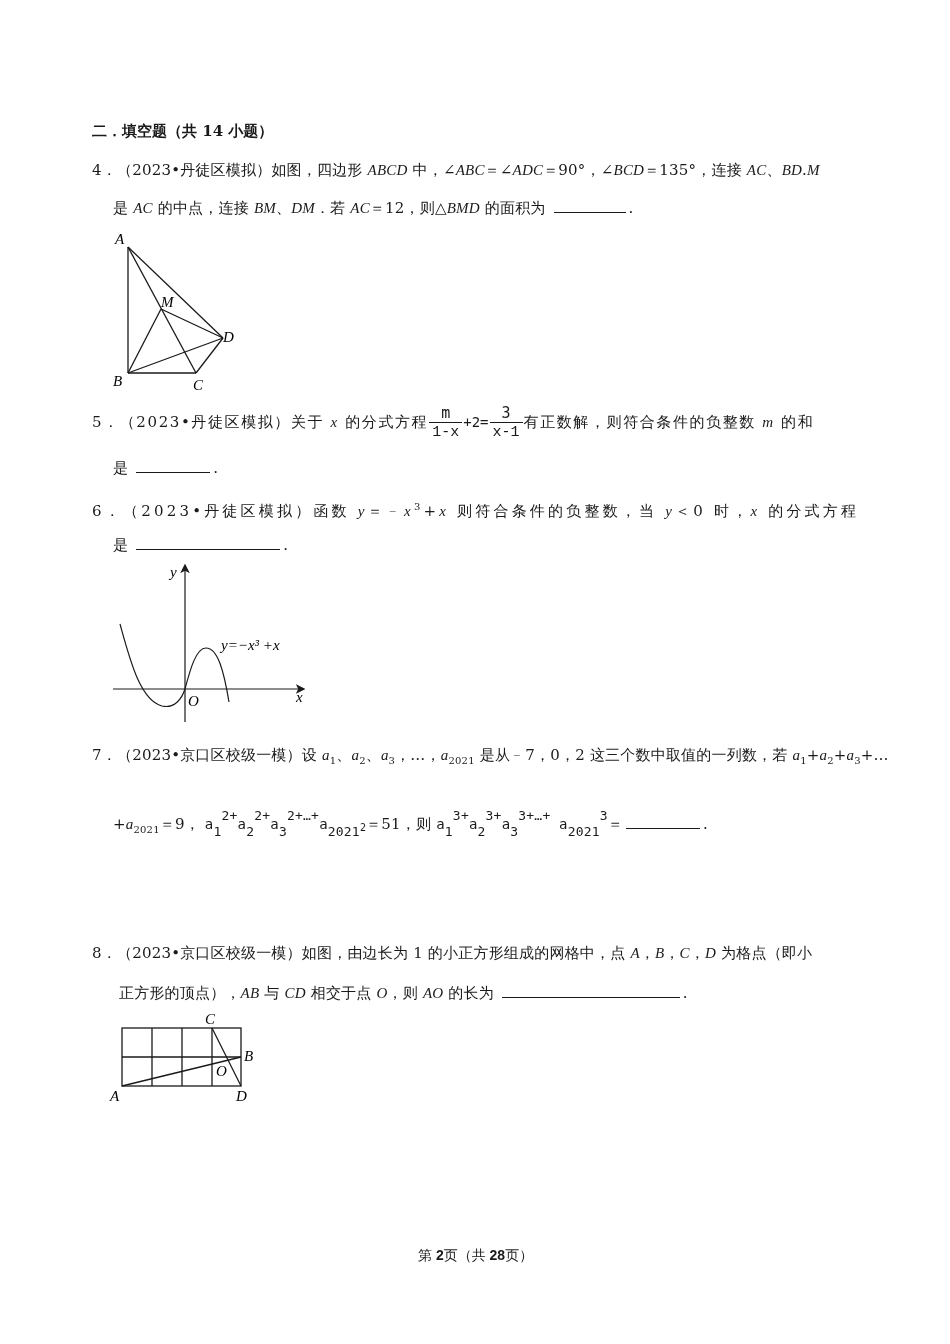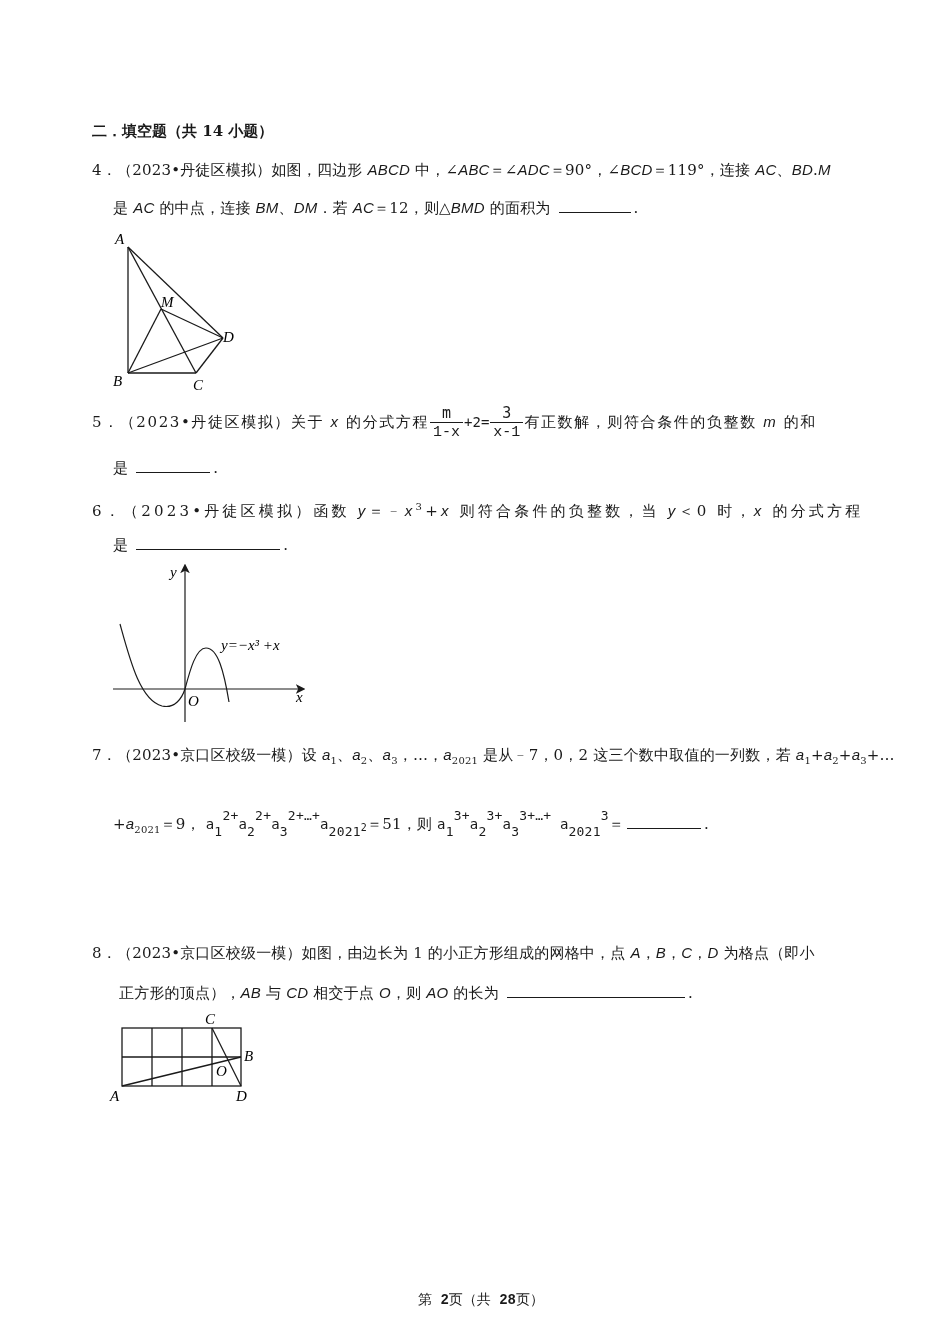"ABCD" i, .it { font-family: Liberation Sans, sans-serif -> Liberation Serif, serif }
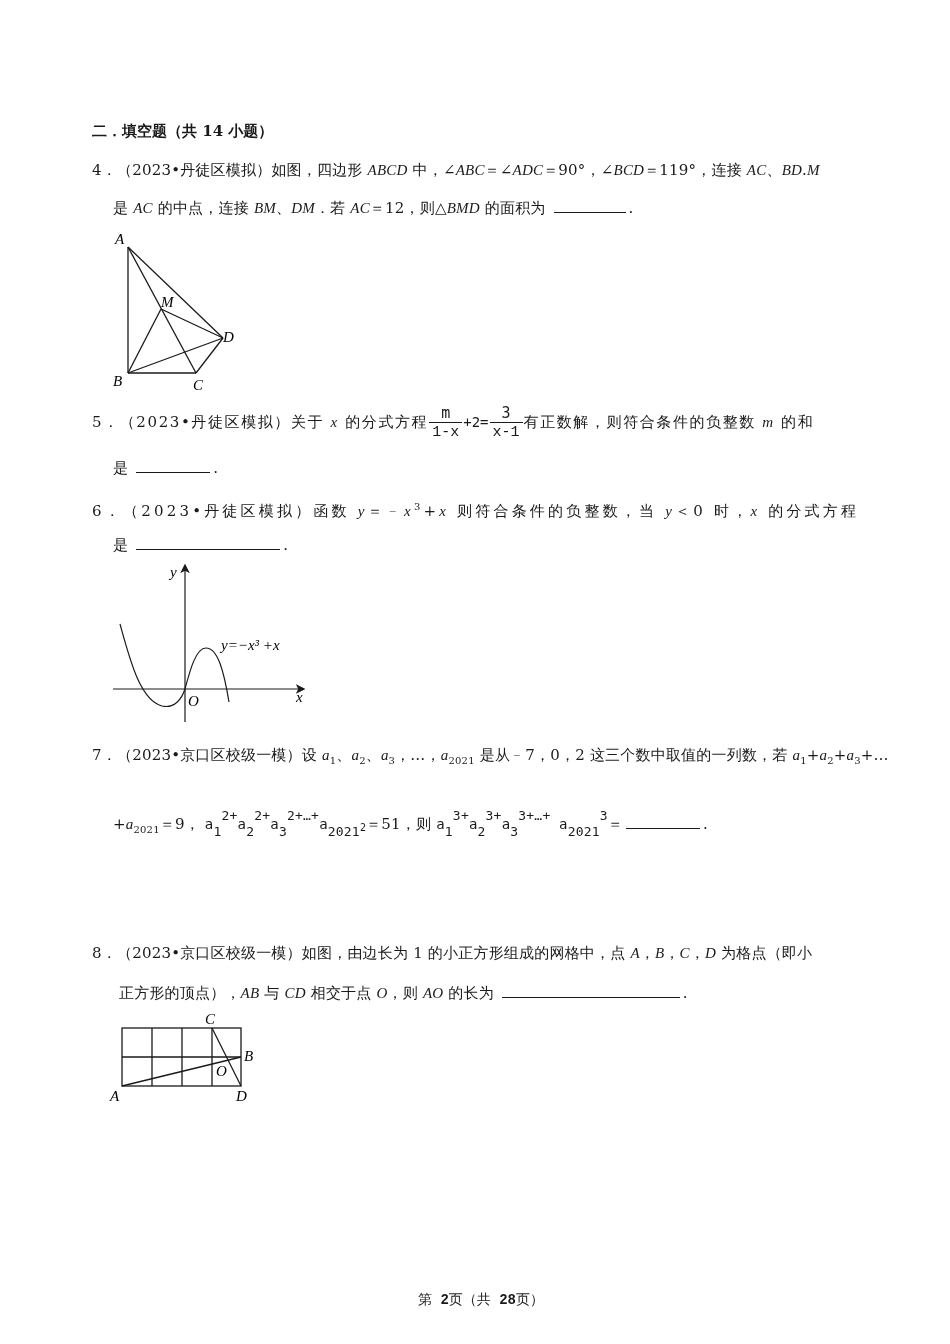"＝119°，连接" span { text: 119 -> 135 }
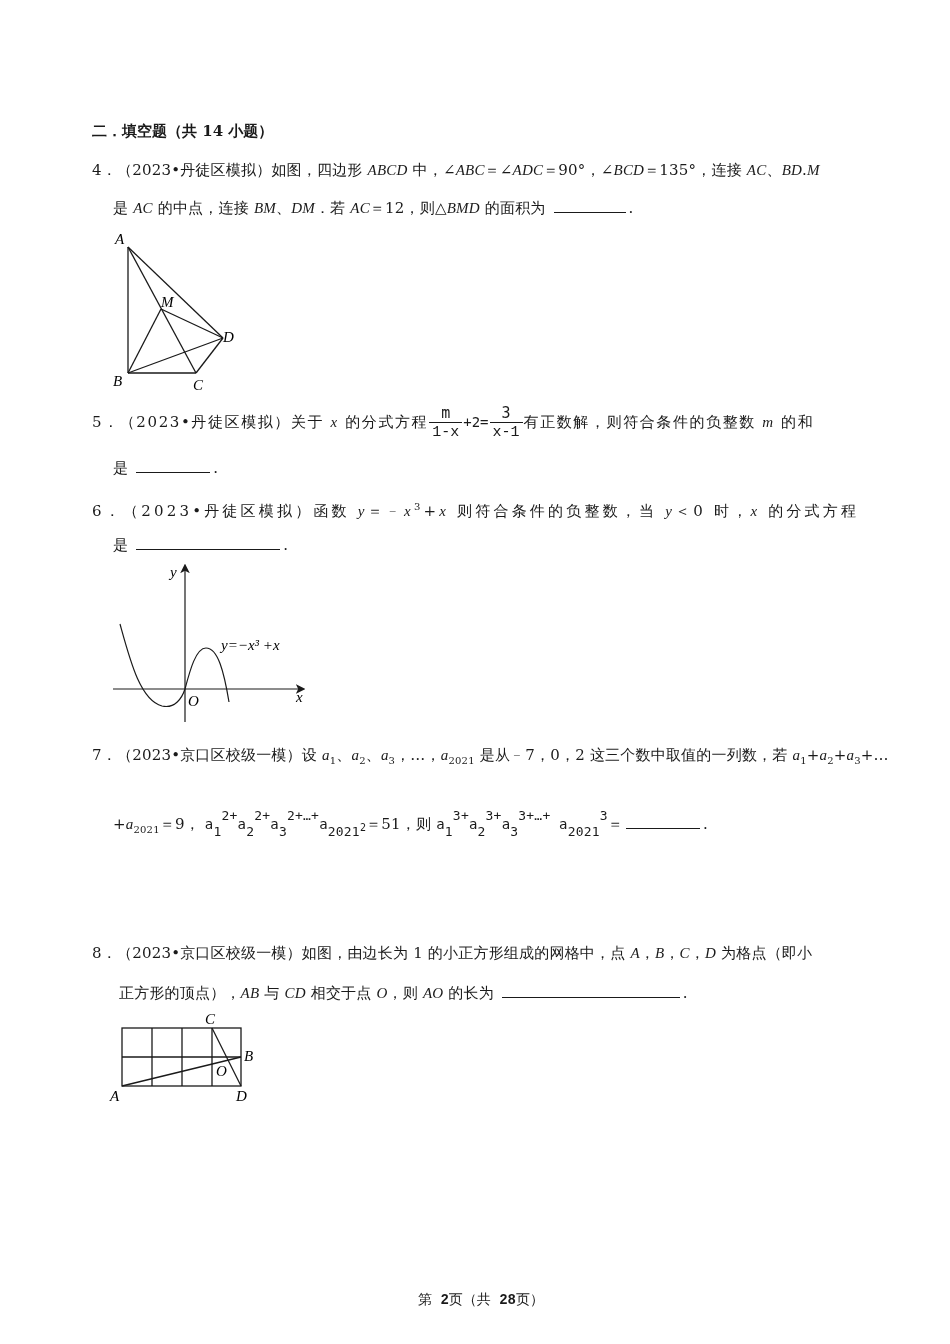"第 2页（共 28页）" .footer { font-family: Liberation Mono, monospace -> Liberation Sans, sans-serif; margin-top: 44px -> none }
